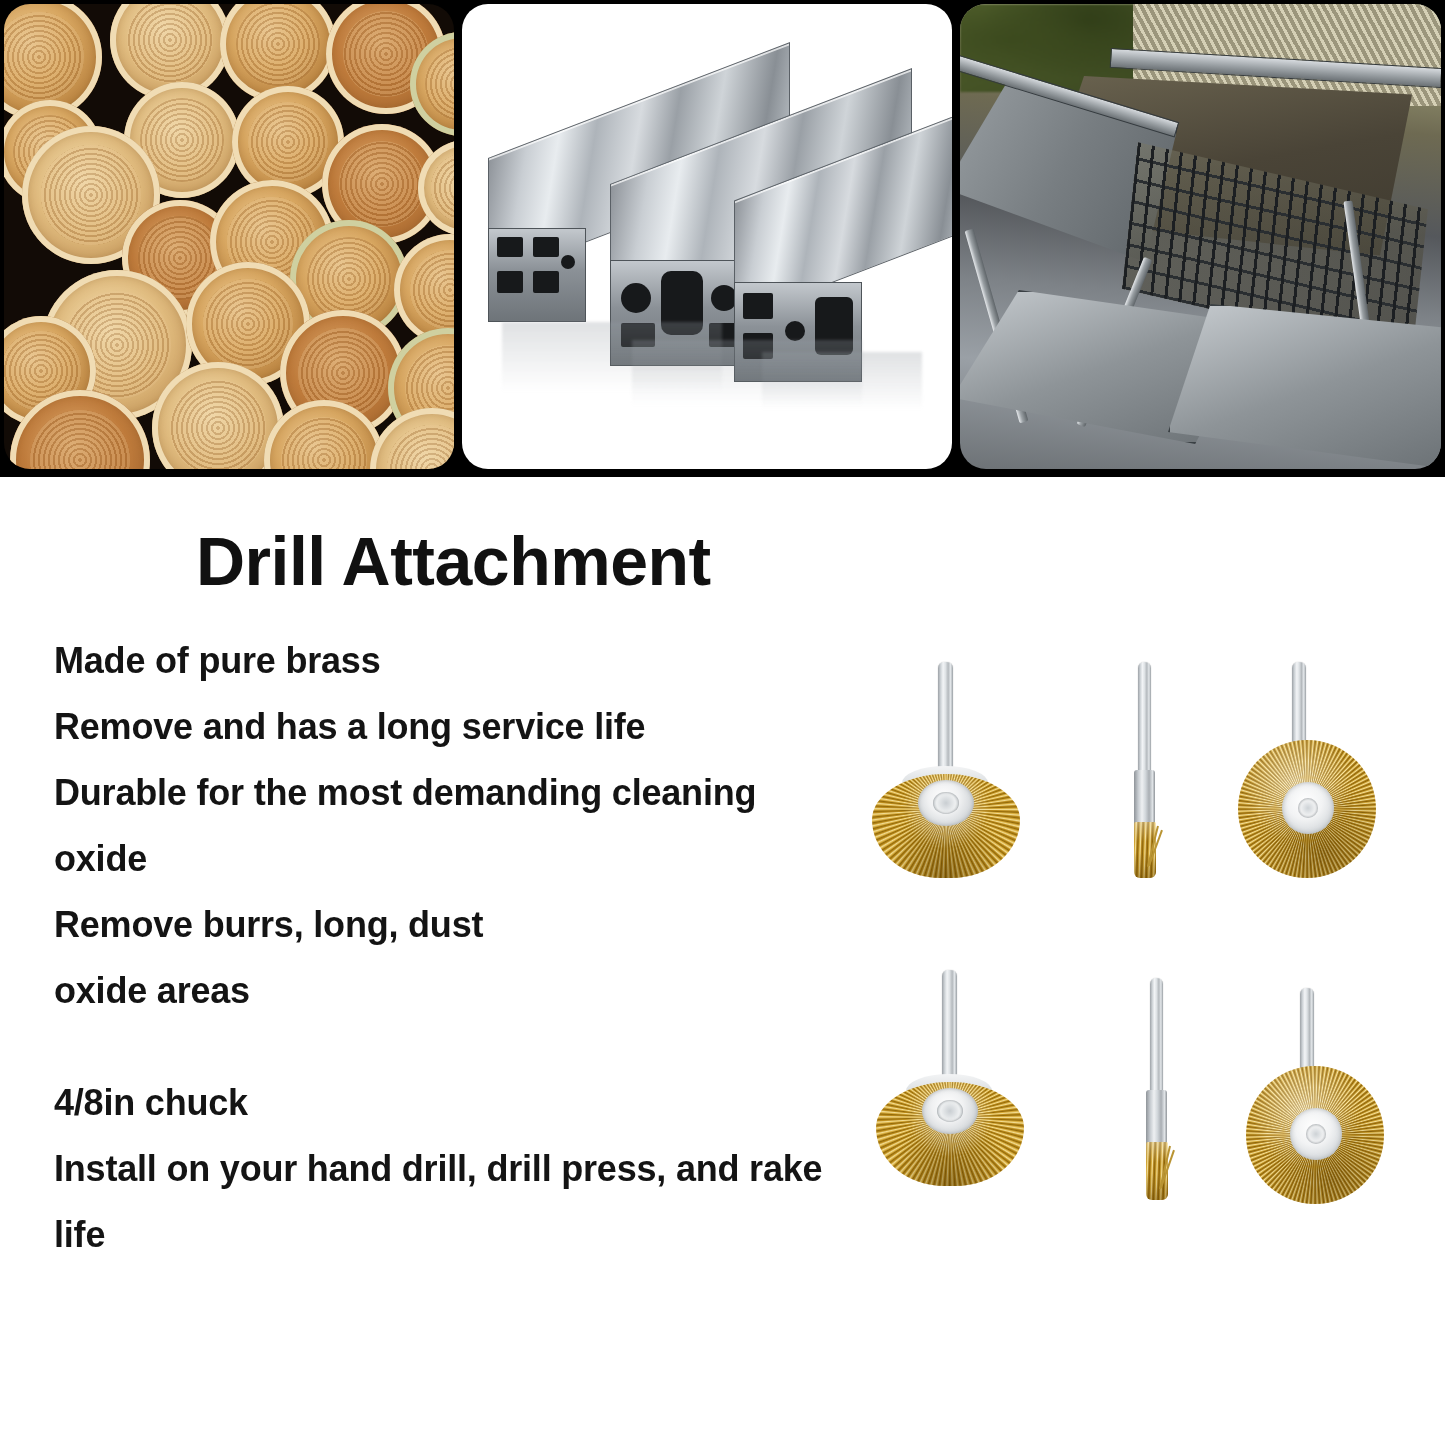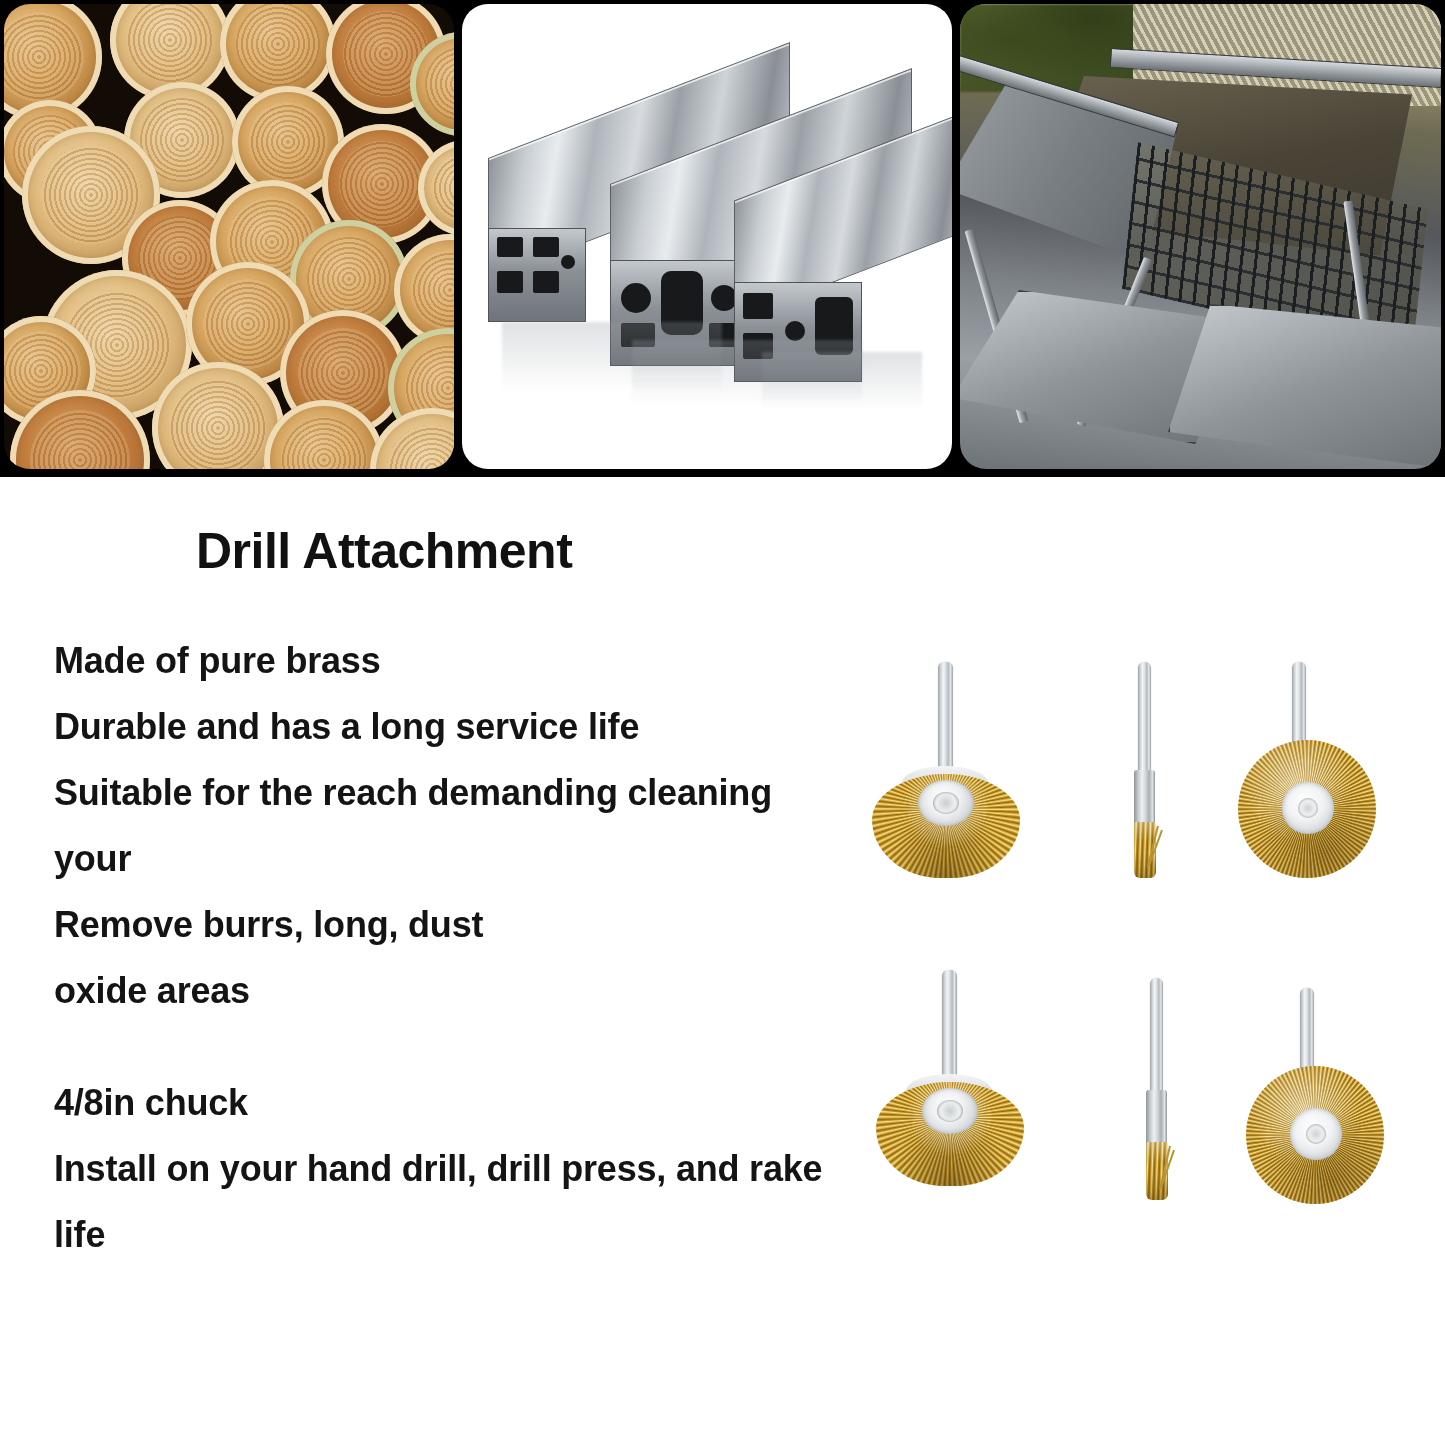"Drill Attachment" .title { font-size: 50px -> 68px }
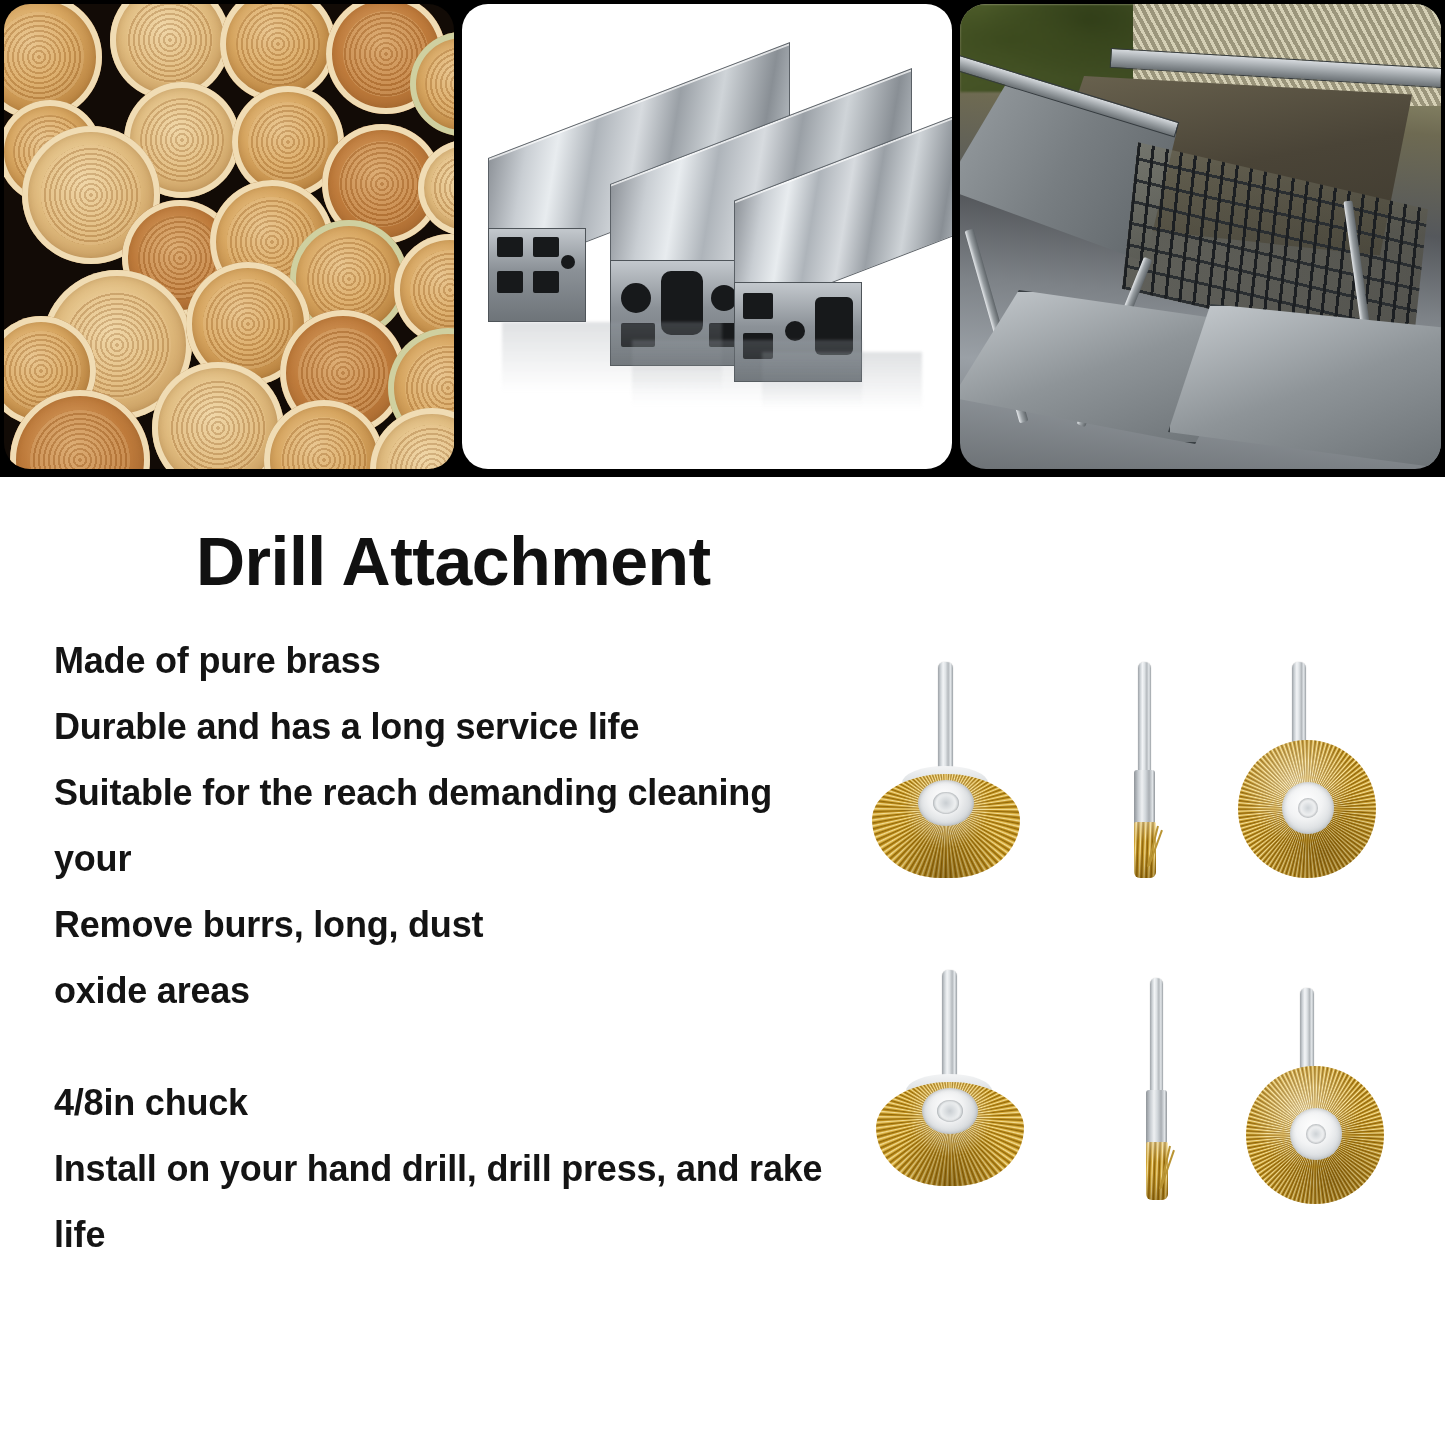"Durable and has a long" div.line { text: Durable -> Remove }
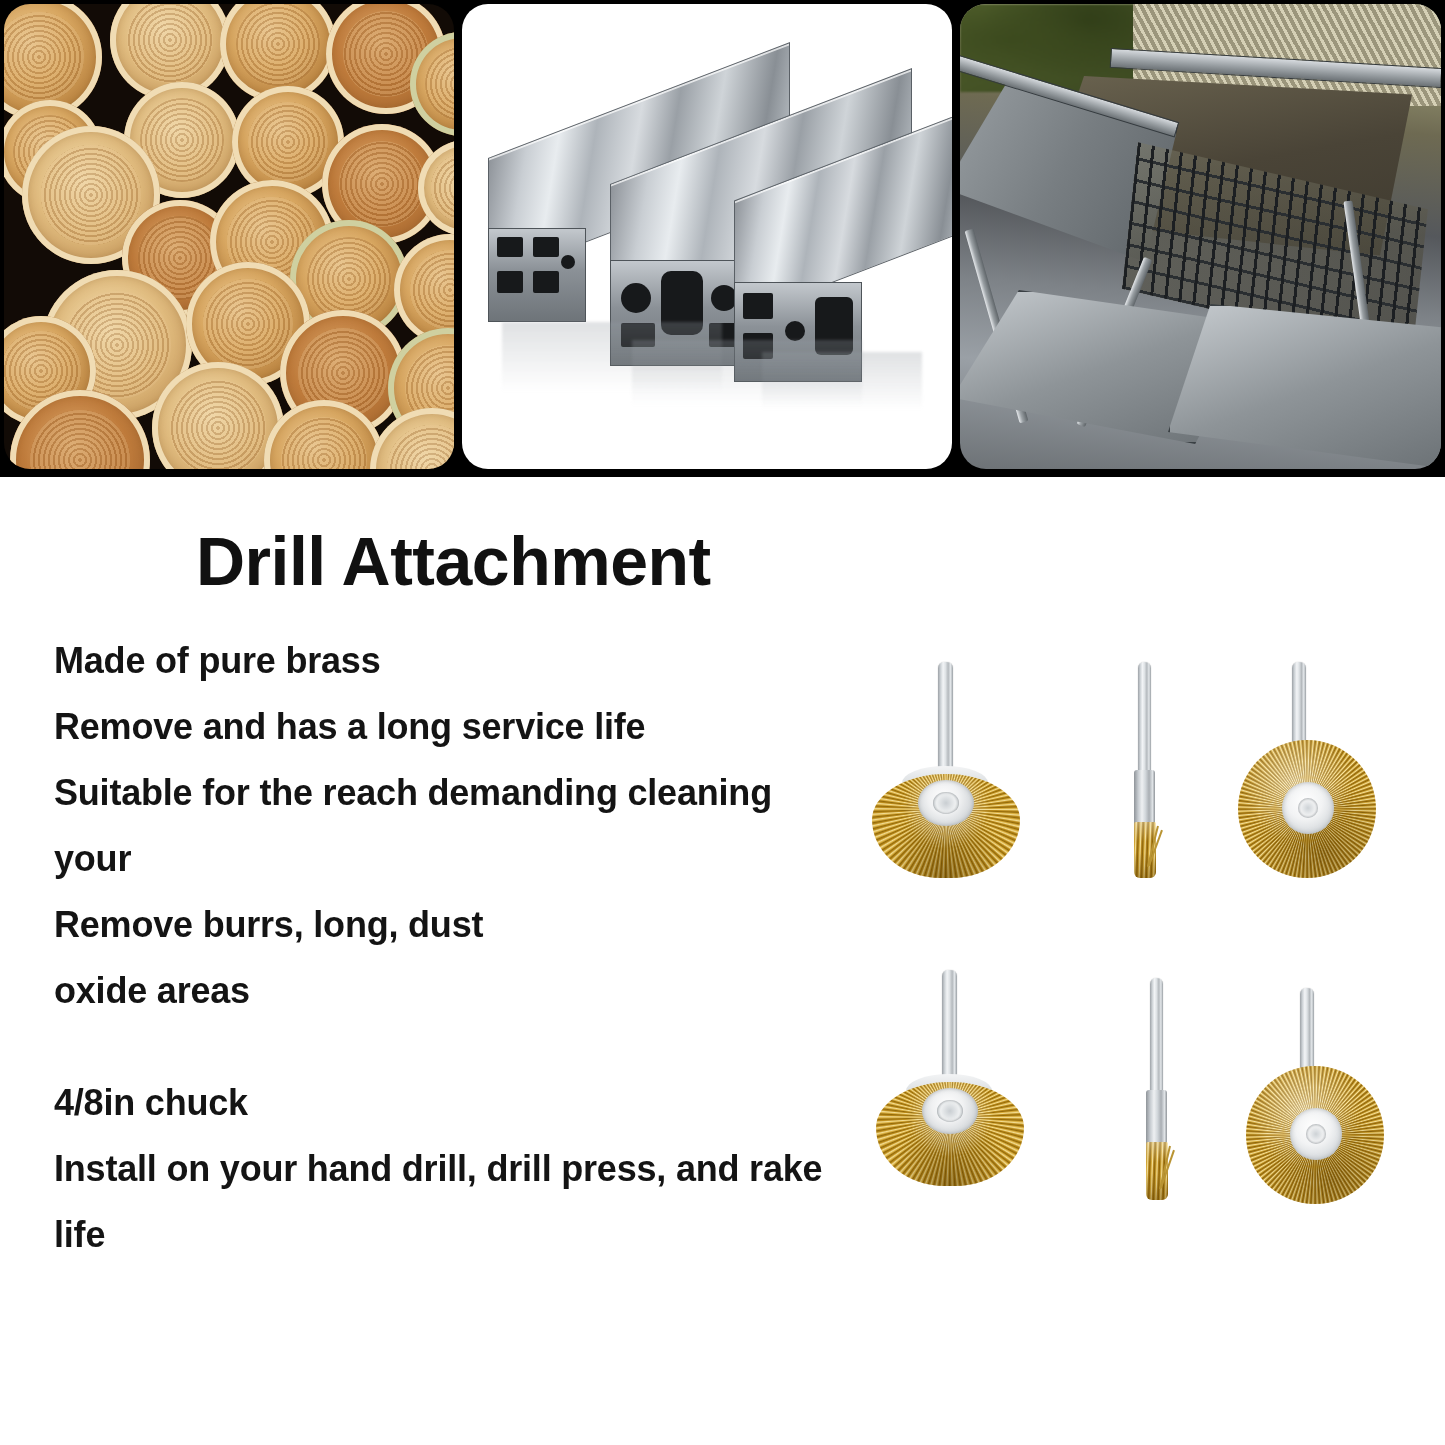"Suitable for the reach demanding" div.line { text: Suitable for the reach -> Durable for the most }
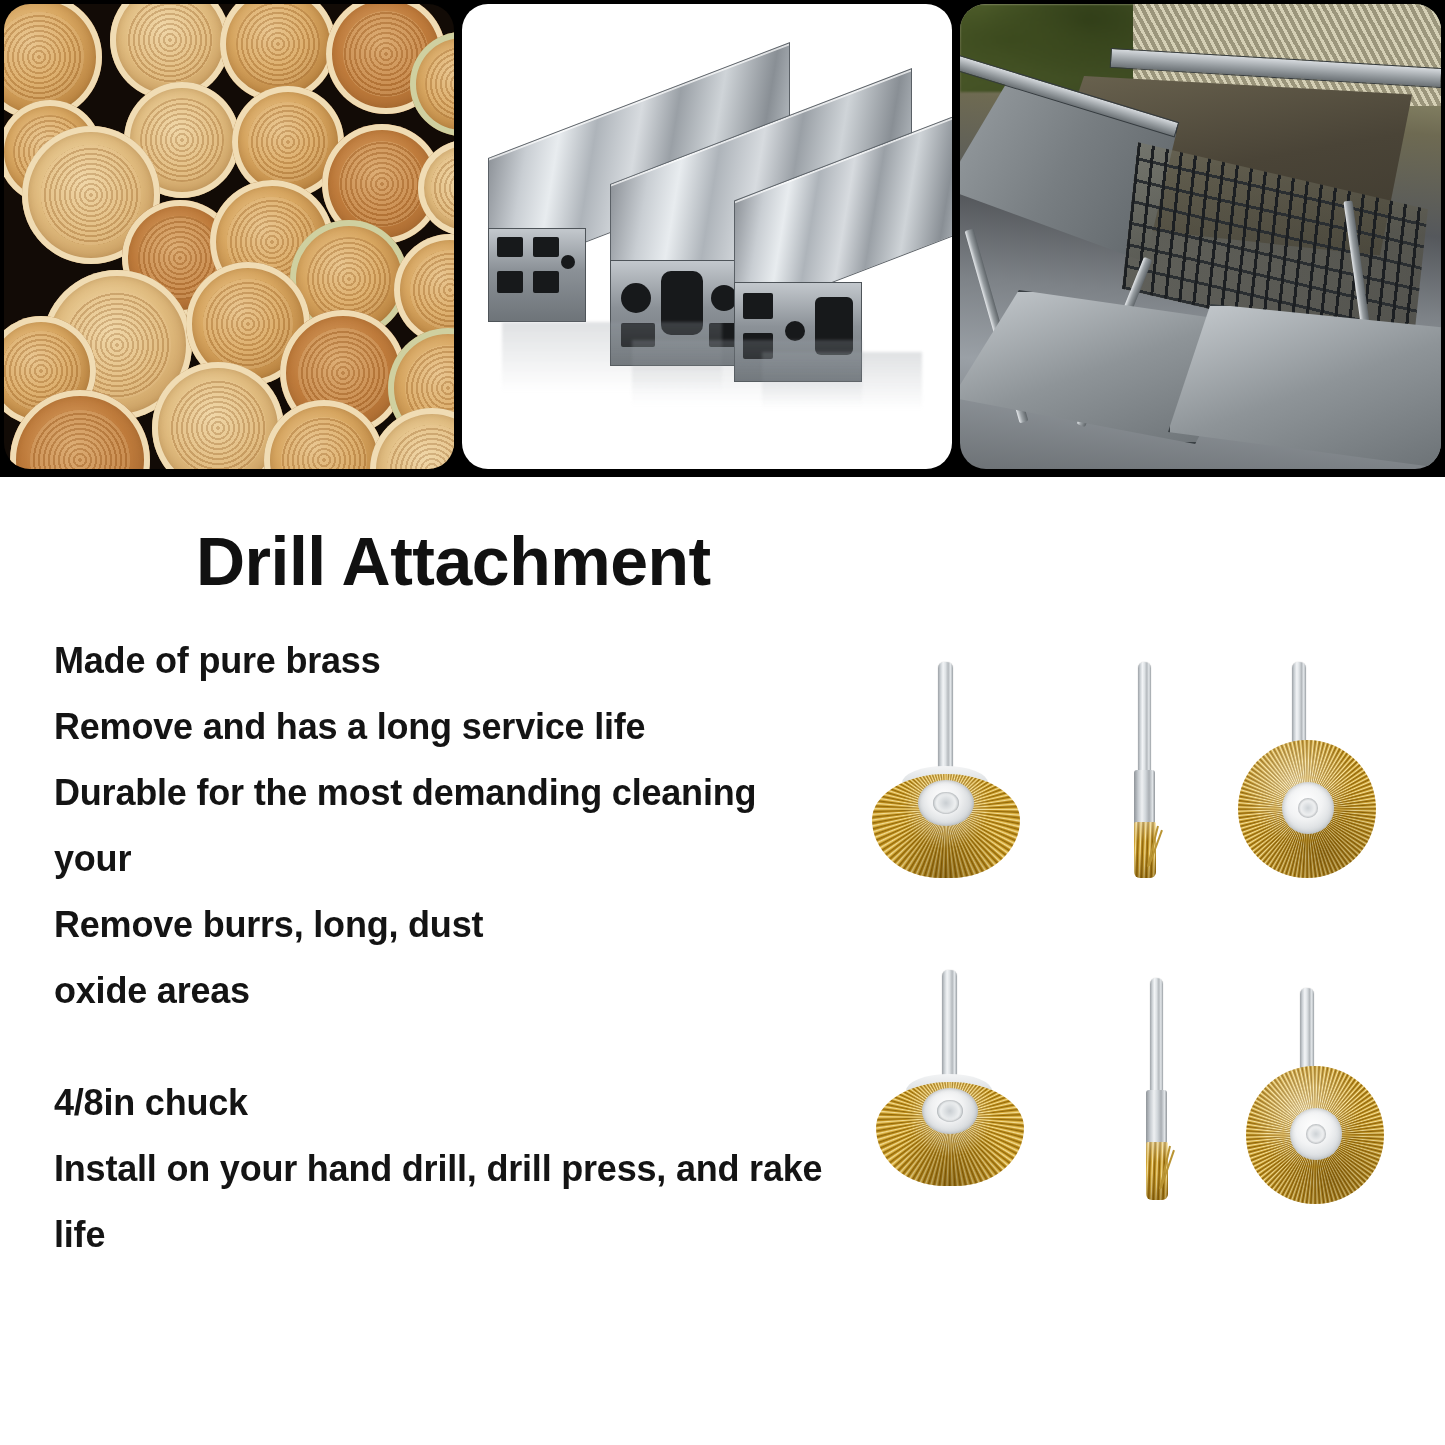"your" div.line { text: your -> oxide }
